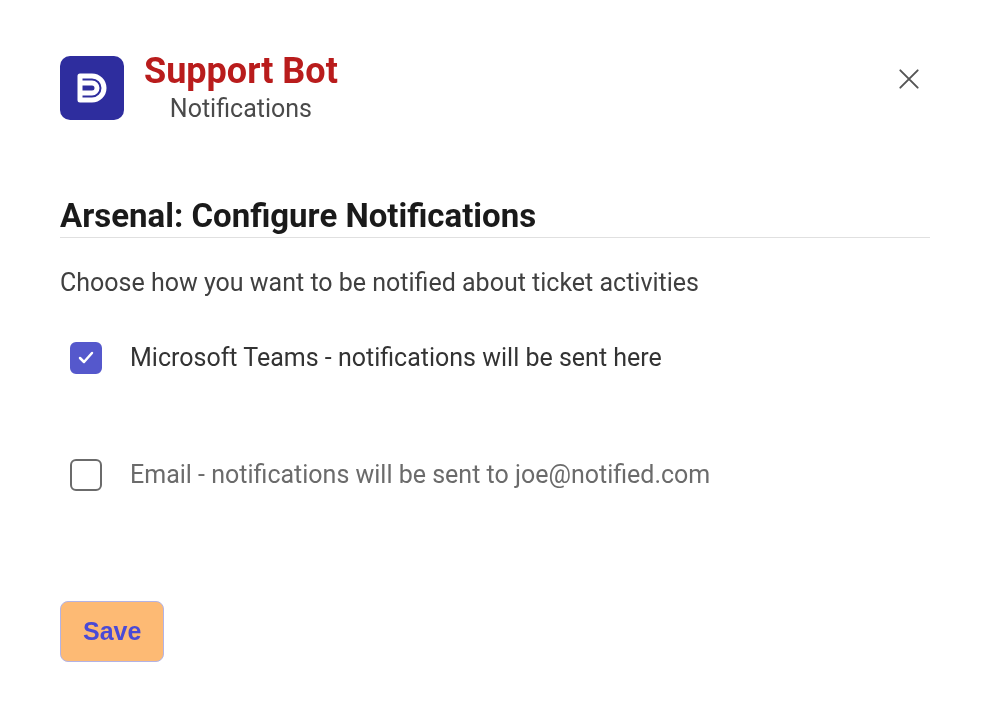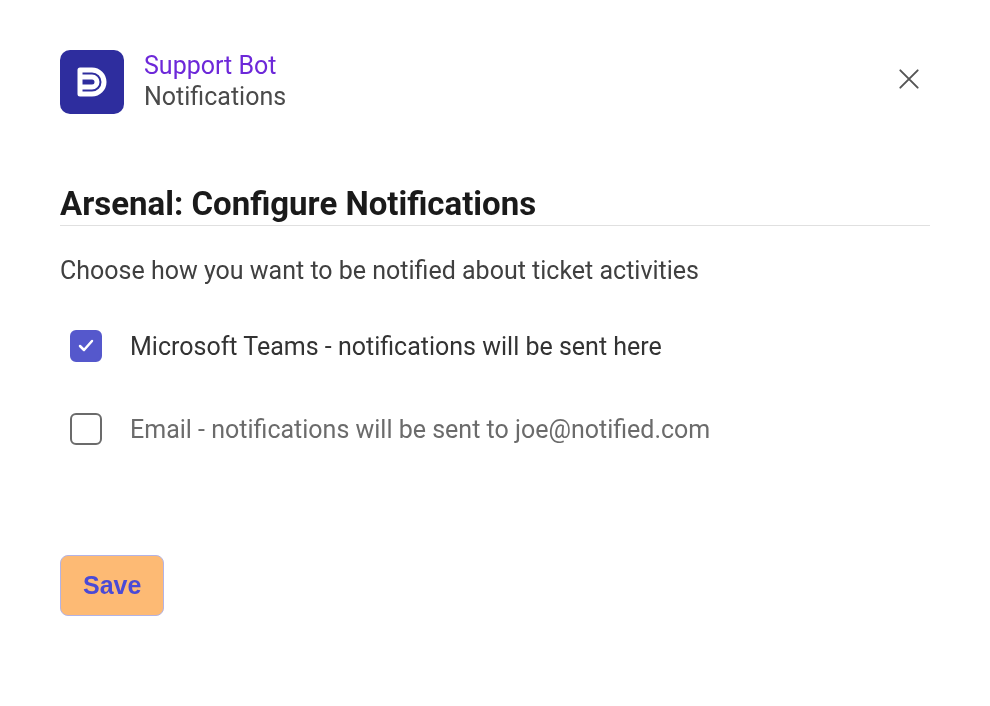"Support Bot" .app-title { color: #6d28d9 -> #b91c1c; font-size: 25px -> 36px; font-weight: 400 -> 700 }
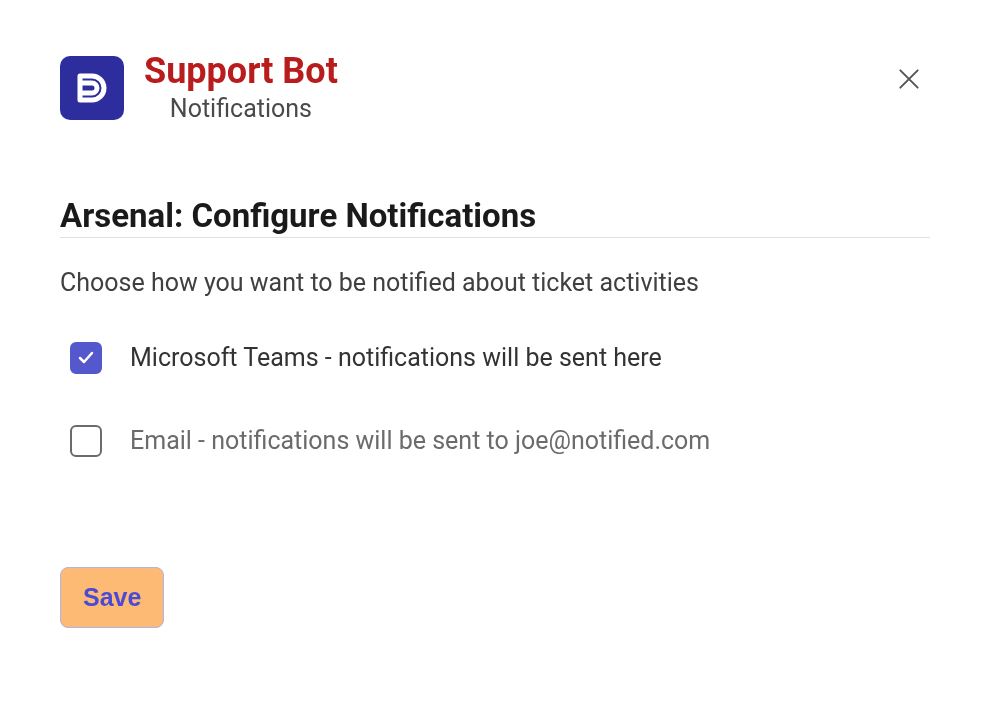"Microsoft Teams - notifications will" .options { gap: 51px -> 85px }
